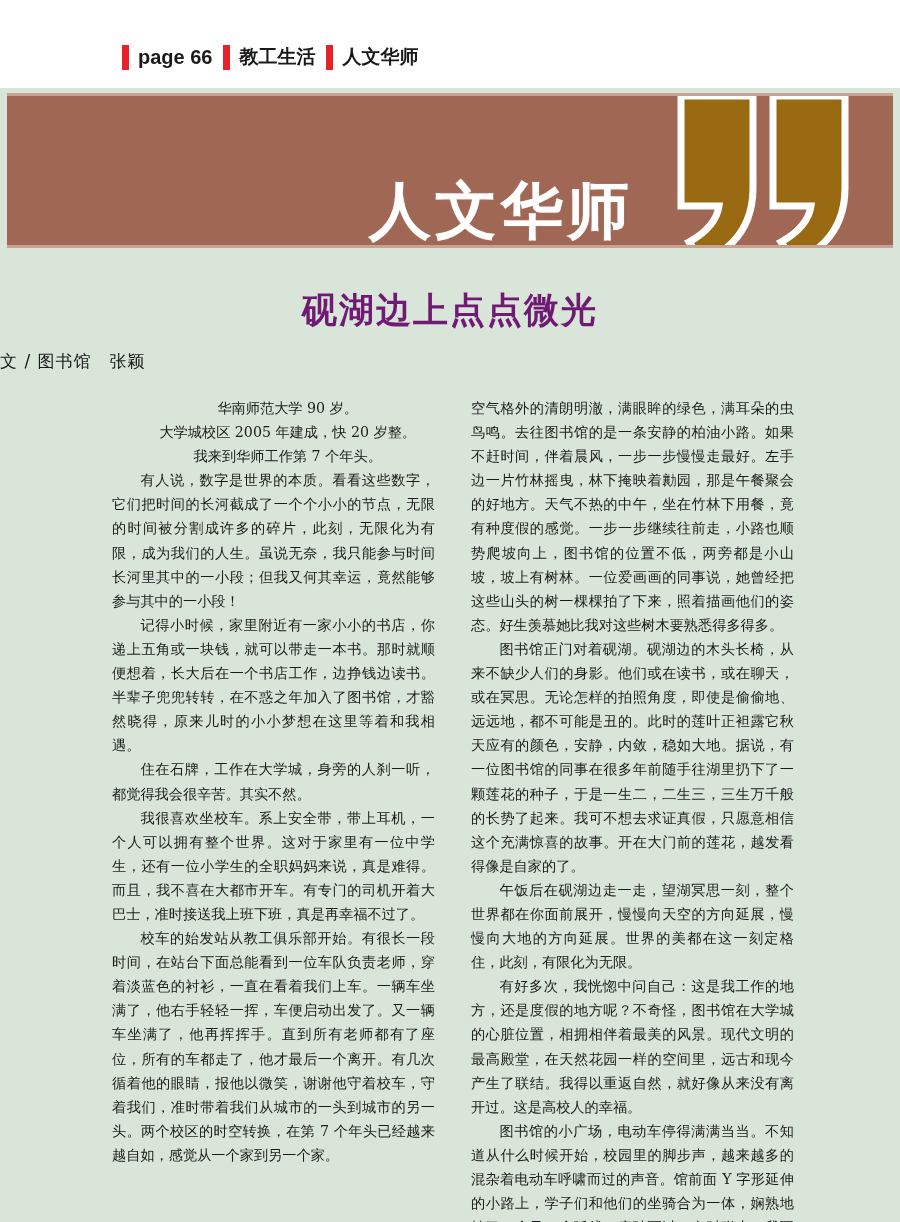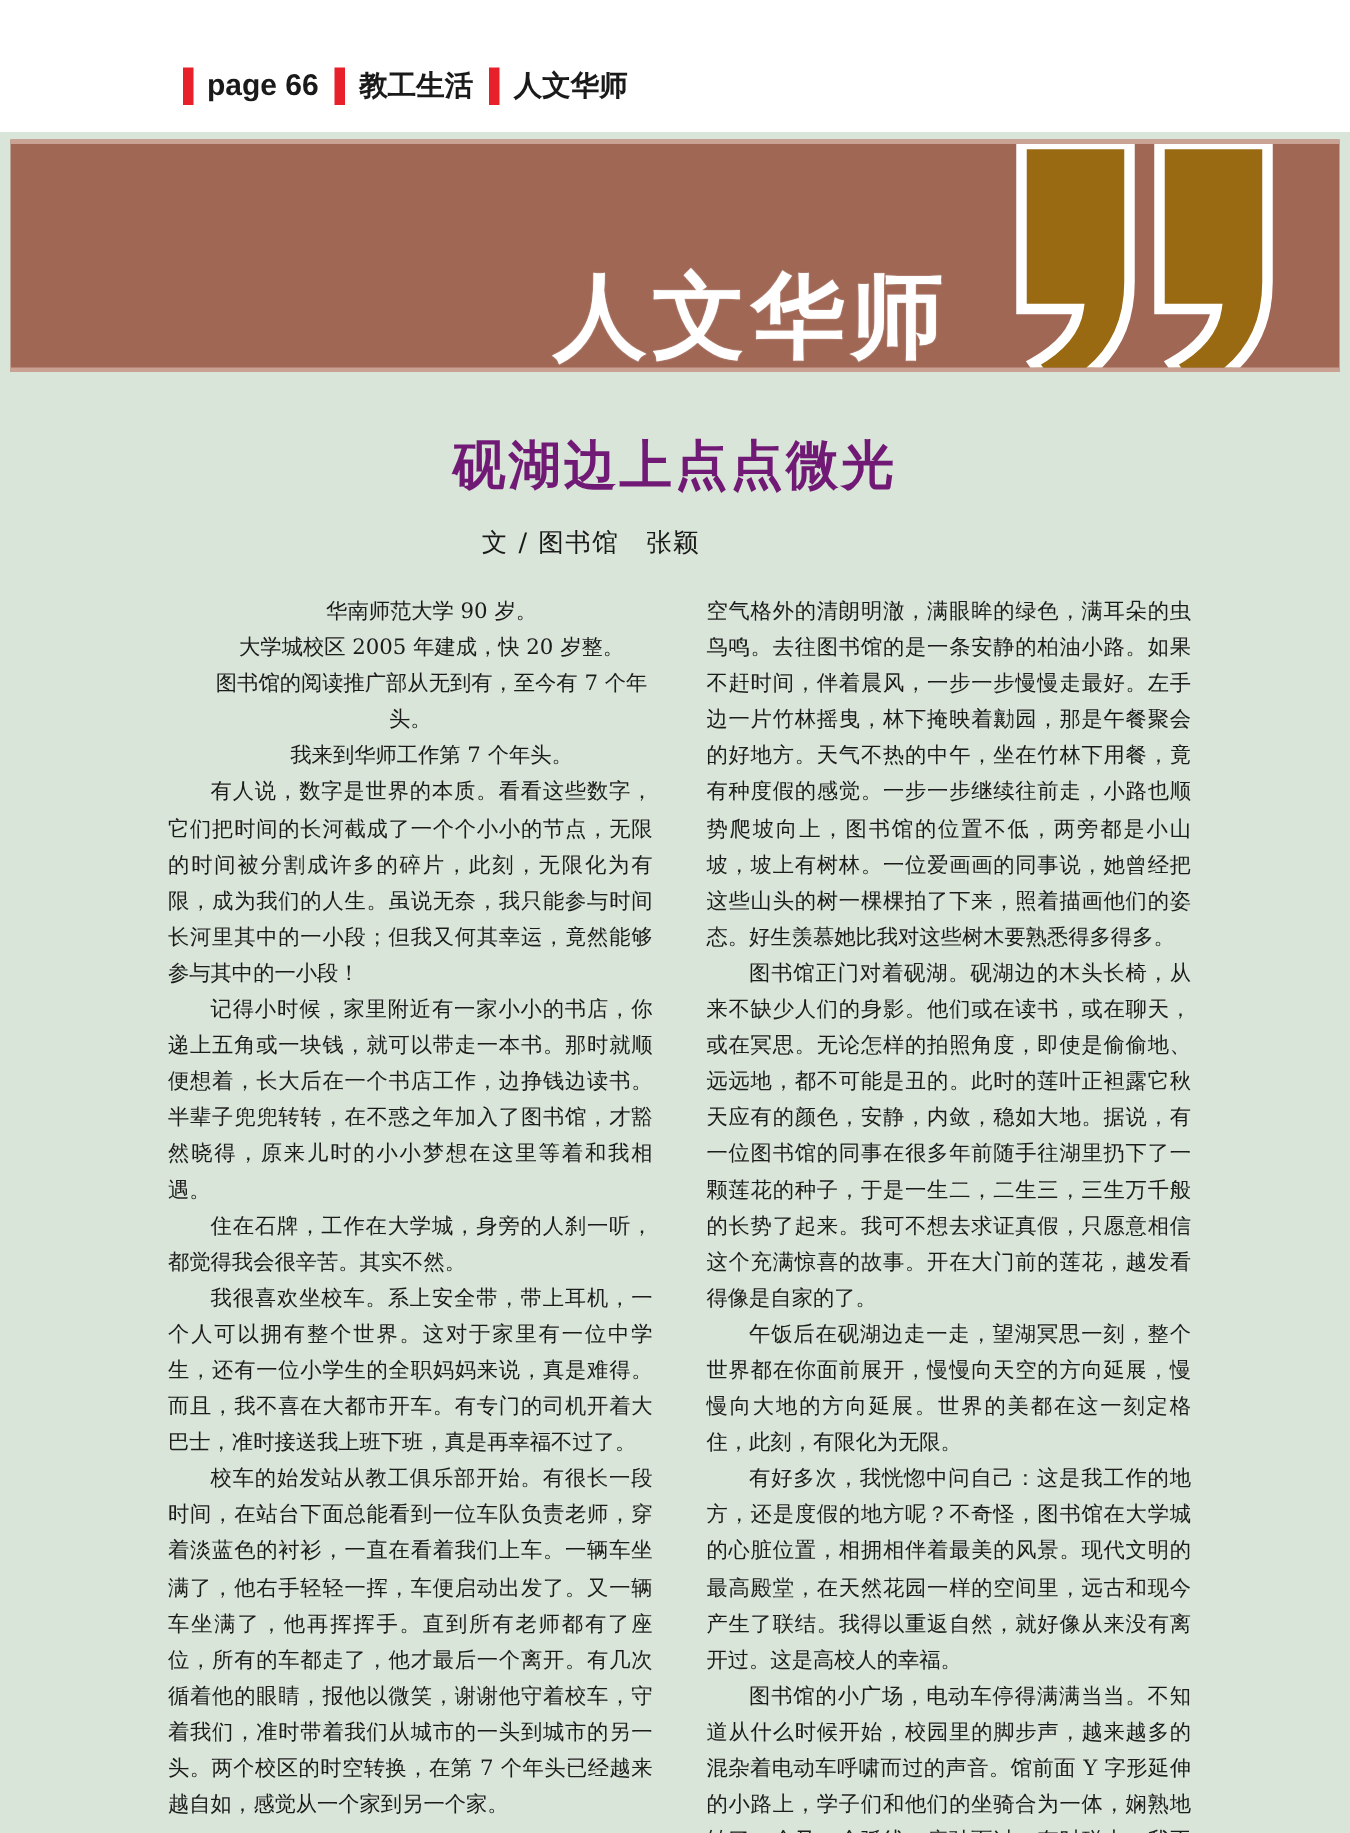"文 / 图书馆 张颖" .byline { text-align: center -> left }
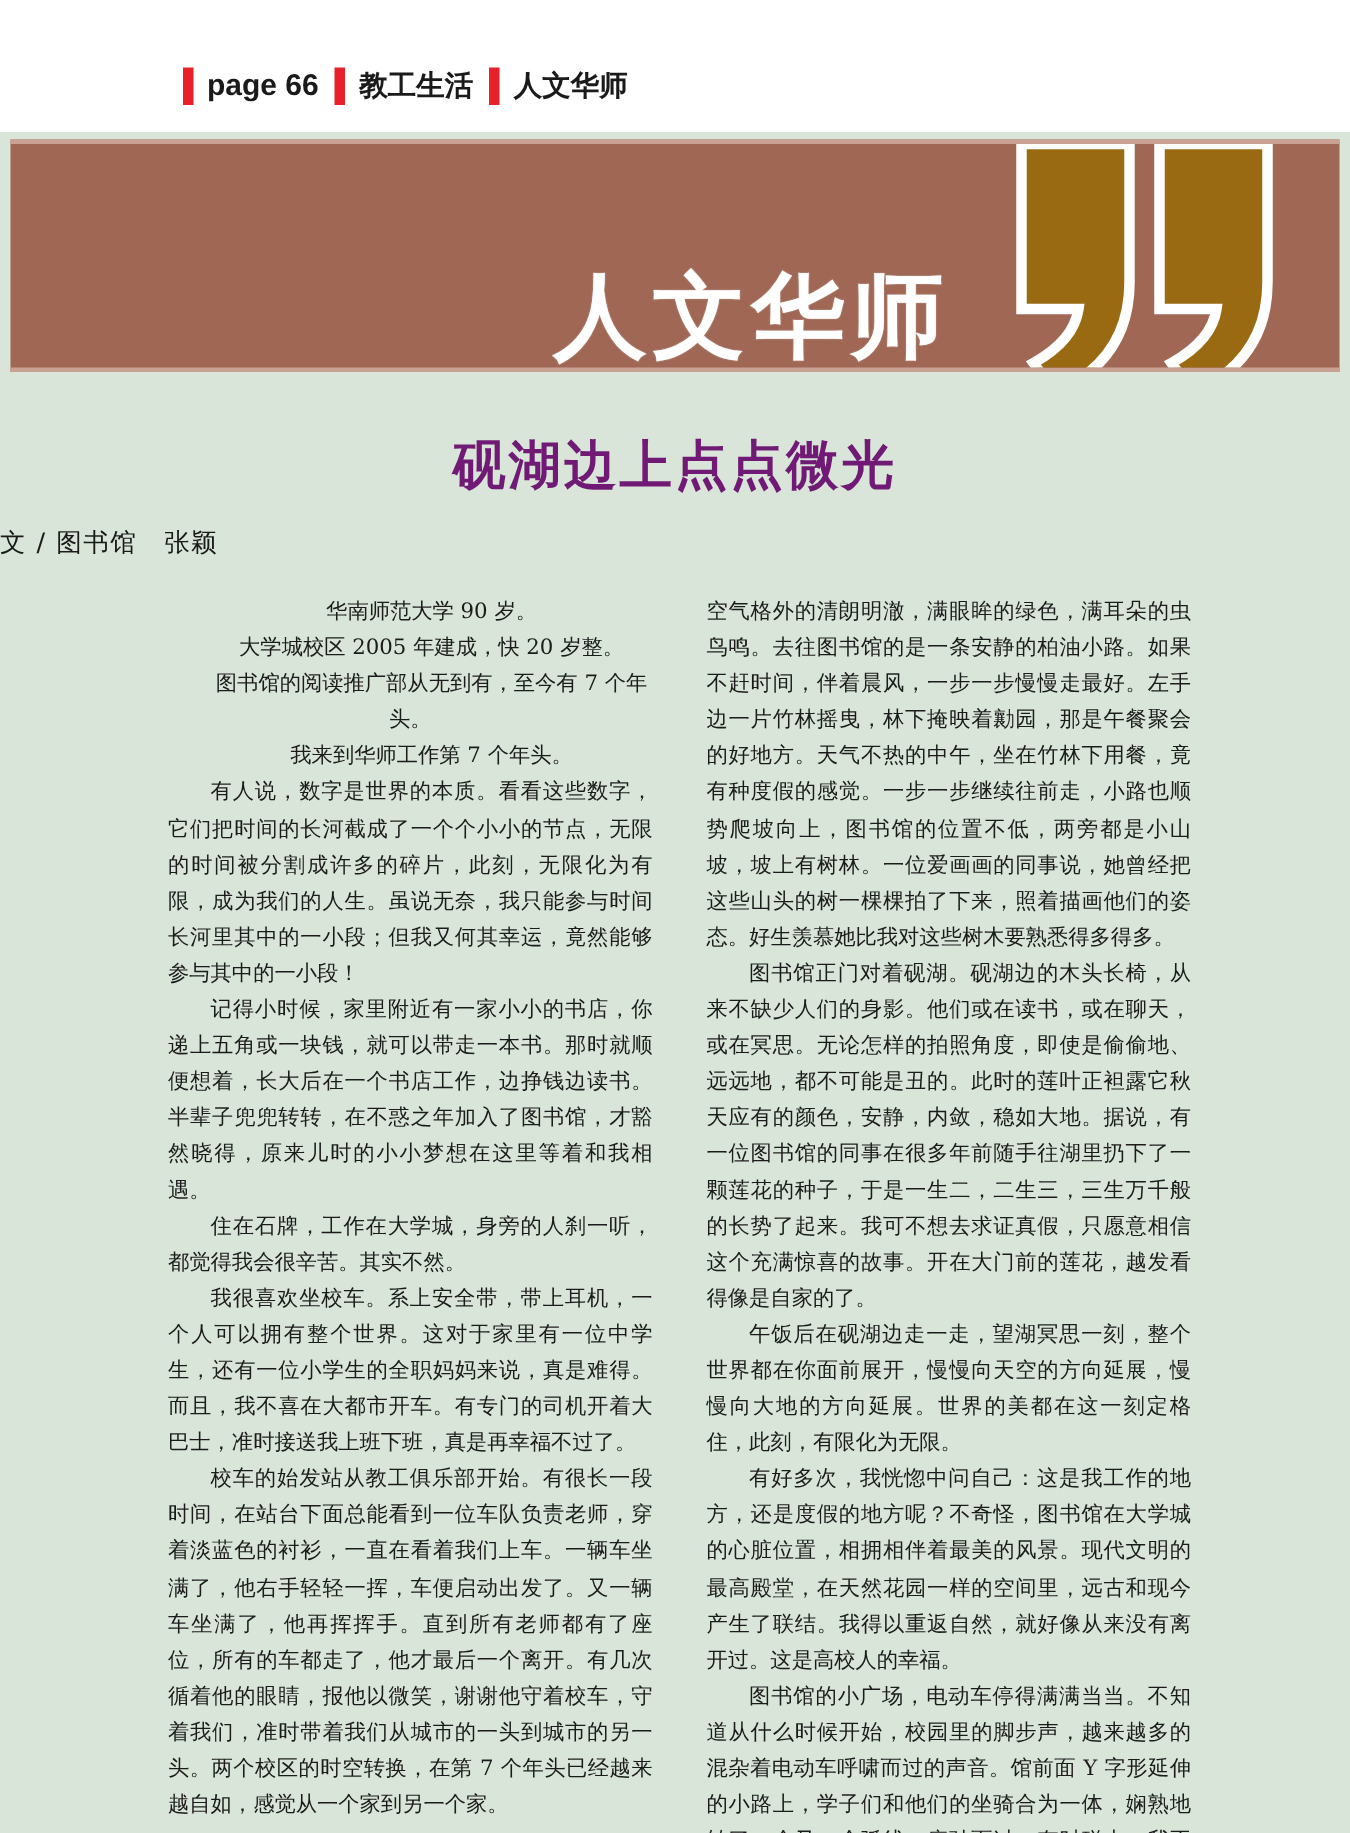"图书馆的阅读推广部从无到有，至今有 7 个年头。" p.lines { html: <p>图书馆的阅读推广部从无到有，至今有 7 个年头。</p> -> none }
